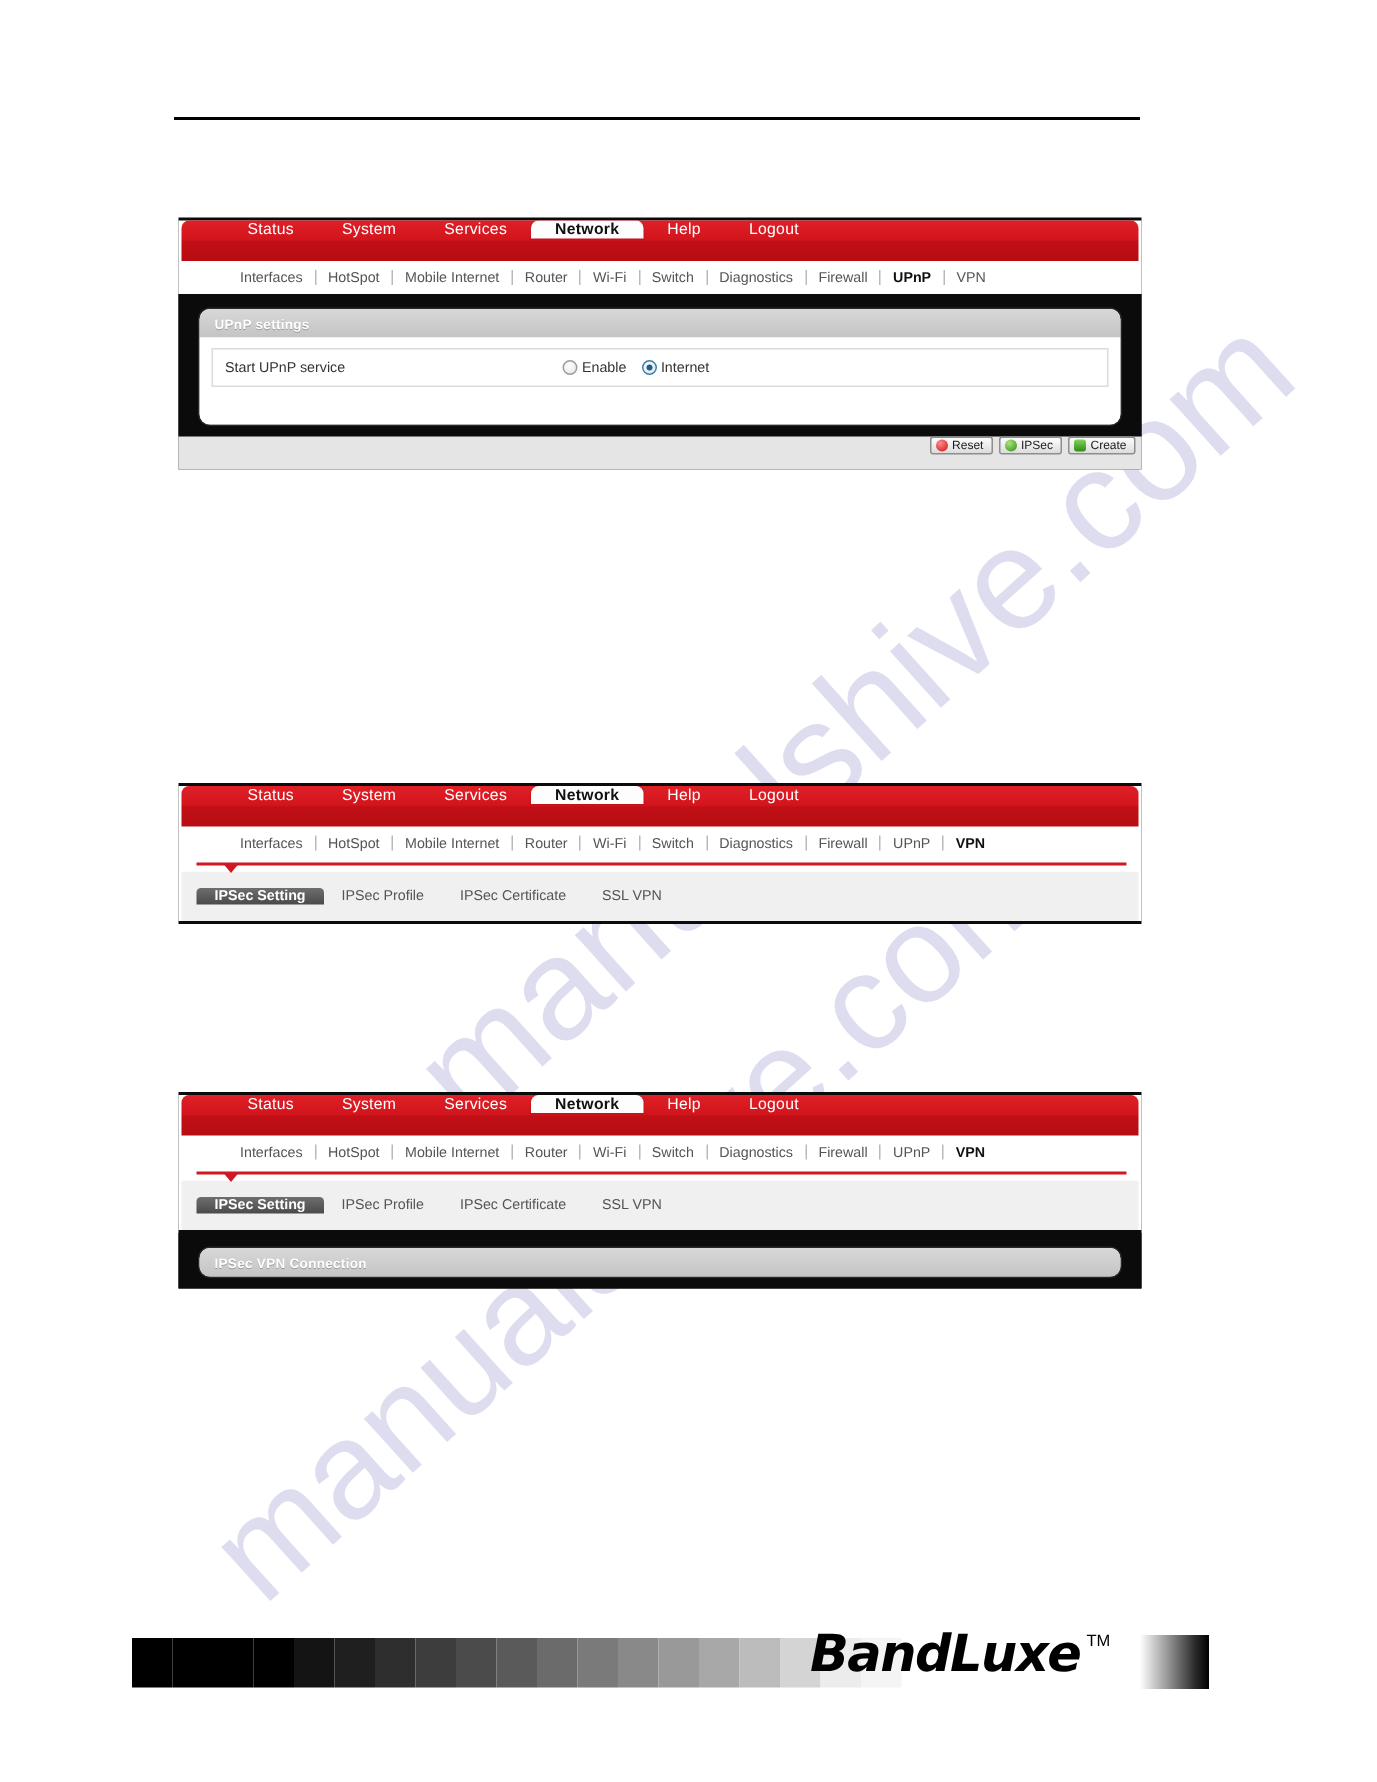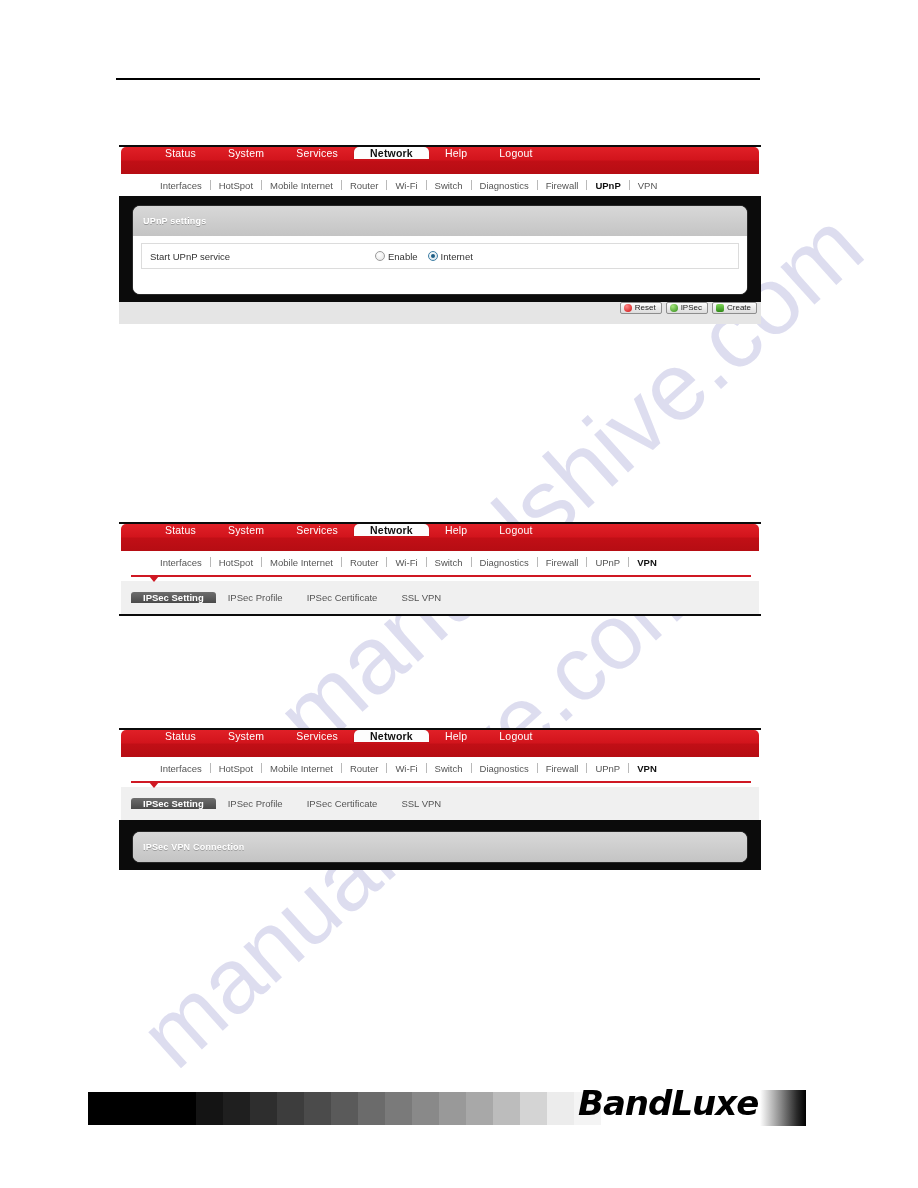"UPnP settings" .card-head { height: 30px -> 19px }
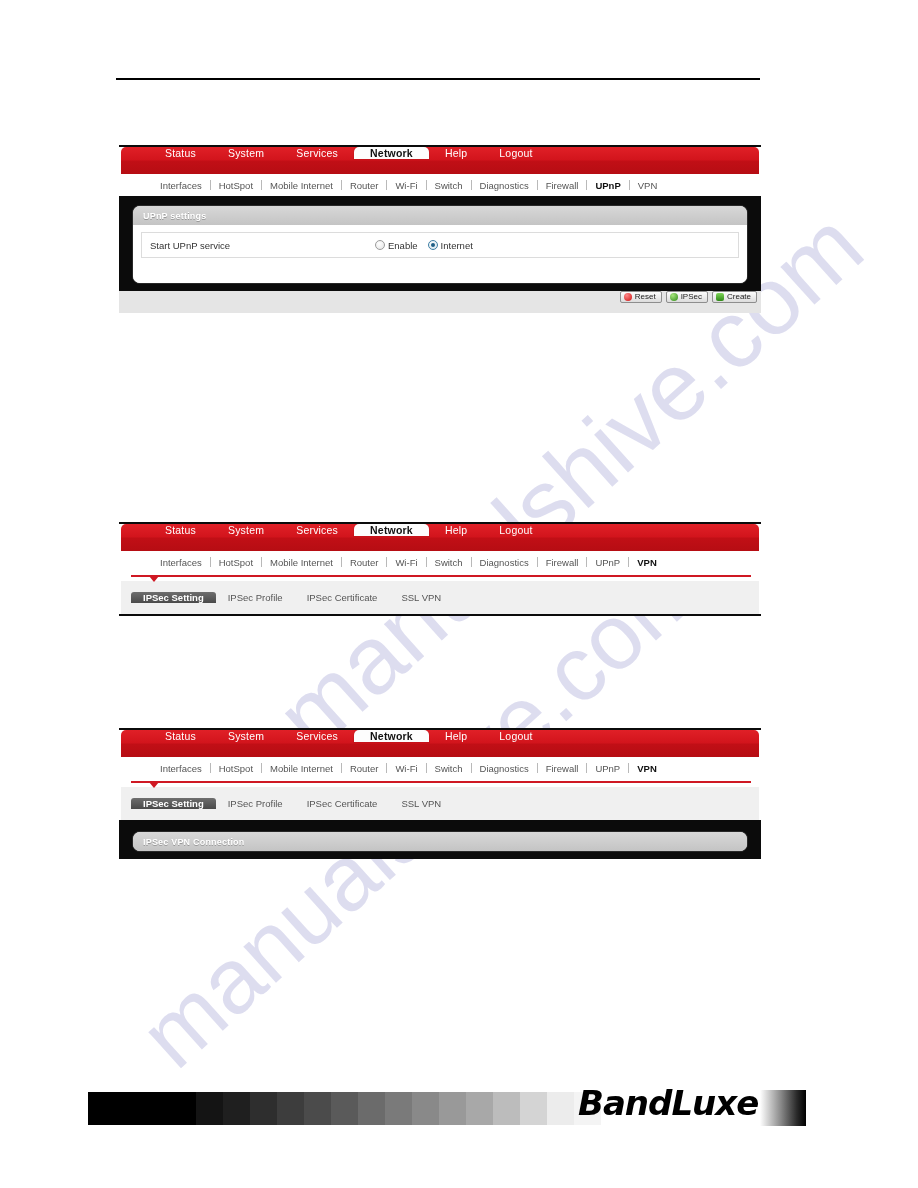"BandLuxe" .logo { left: 578px -> 540px }
